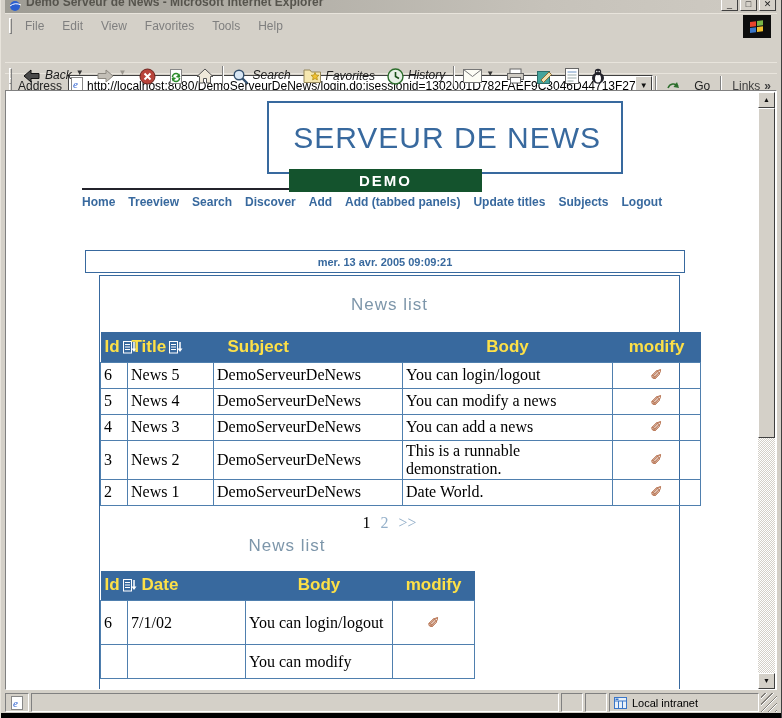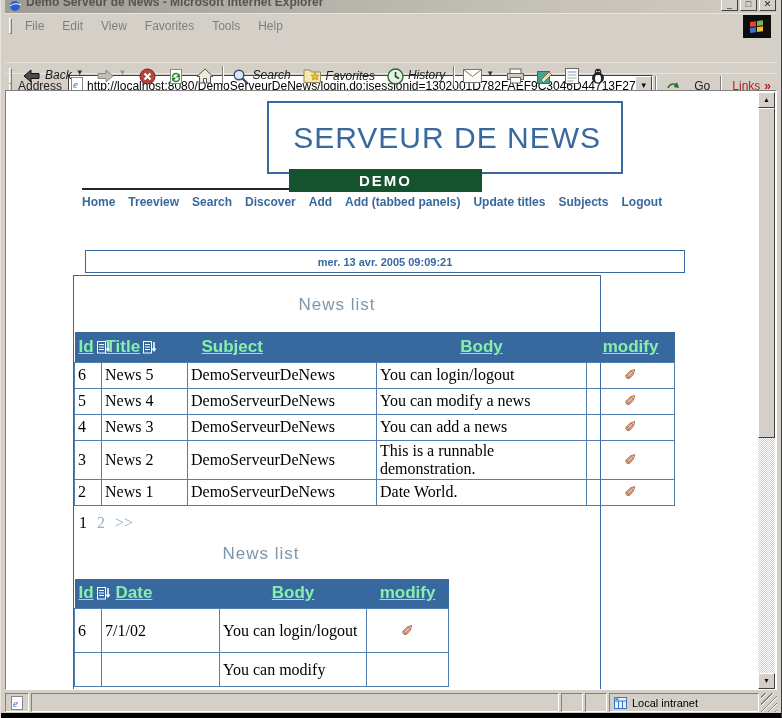"Links" .linksbtn { color: #b91c1c -> #404040 }
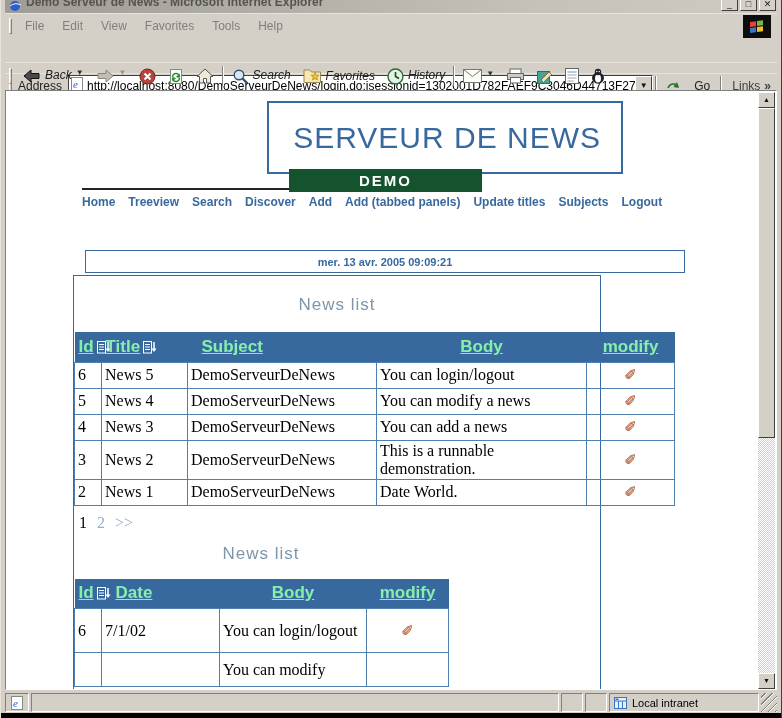"News list" .mainbox { left: 66px -> 92px; width: 528px -> 581px }
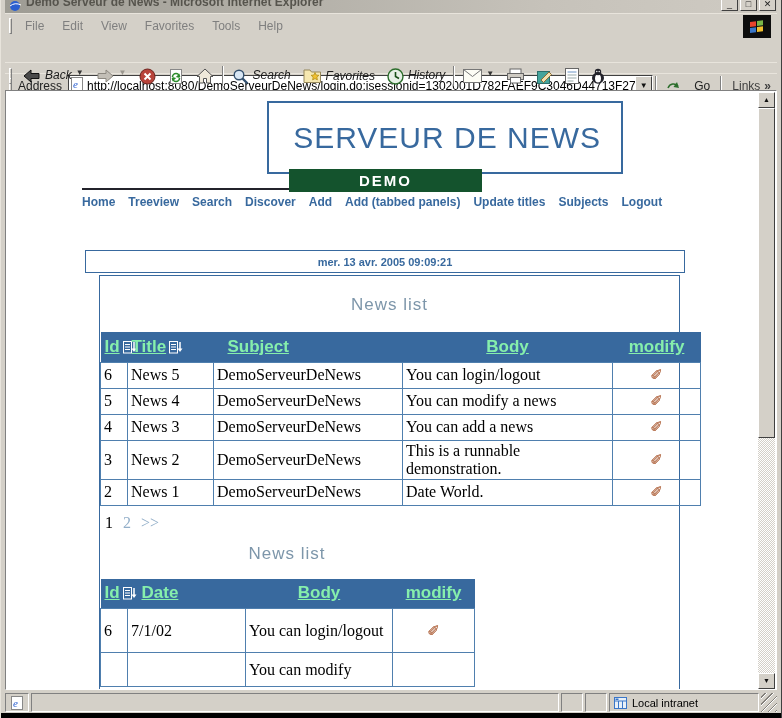"Id" th { color: #86efac -> #fde047; text-decoration: underline -> none }
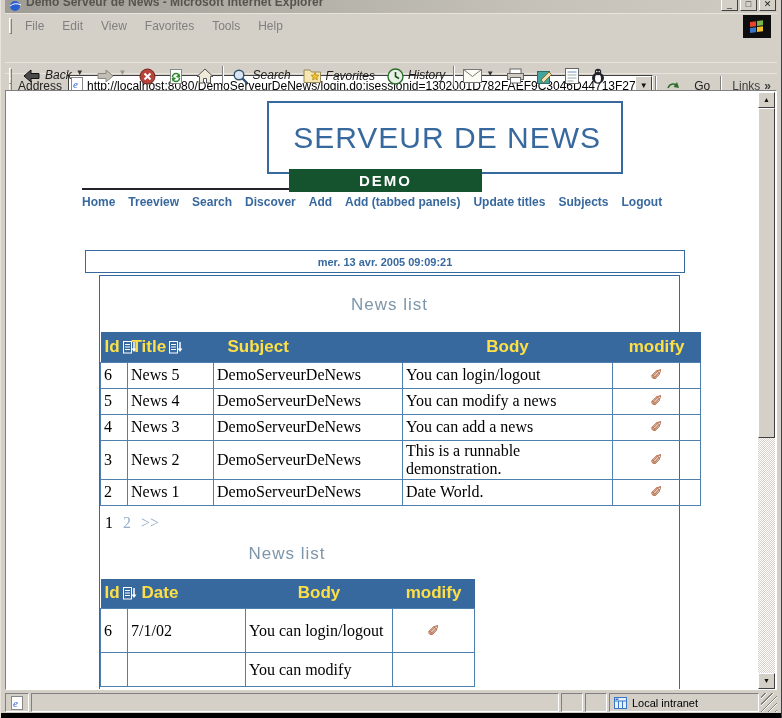"1 2 >>" .pager { margin: 8px 0 12px -> 8px 0 4px; text-align: none -> center }
